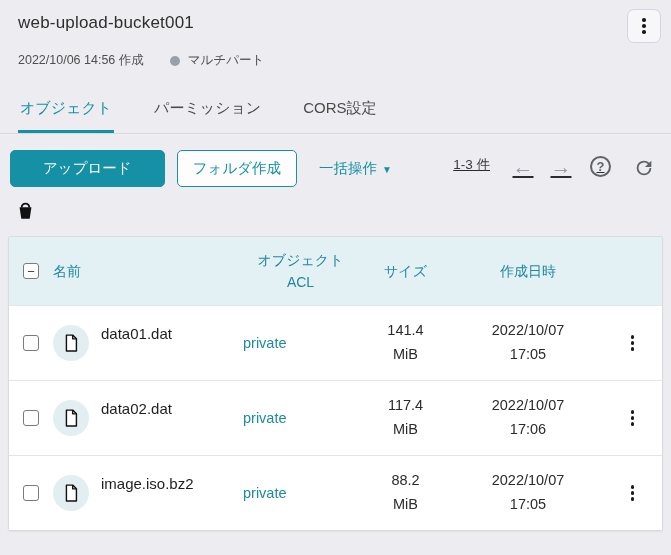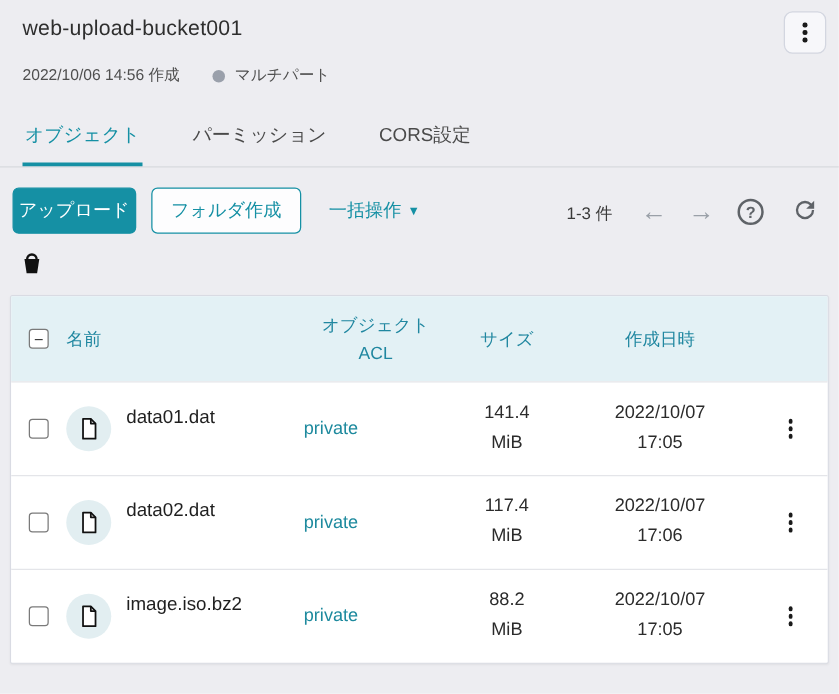"アップロード" .btn-primary { padding: 8px 4px -> 8px 32px }
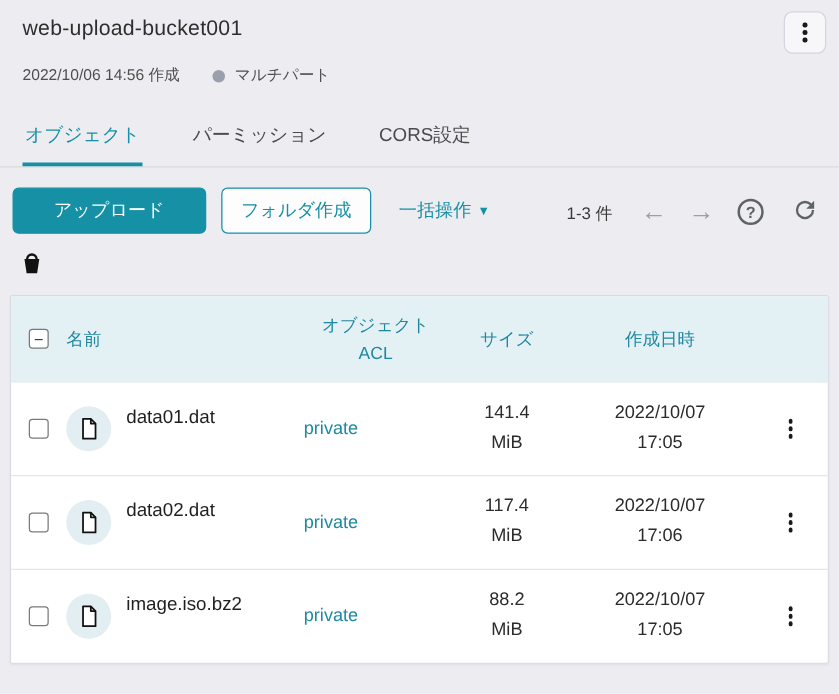"1-3 件" .pager { align-items: flex-end -> flex-start; text-decoration: none -> underline }
